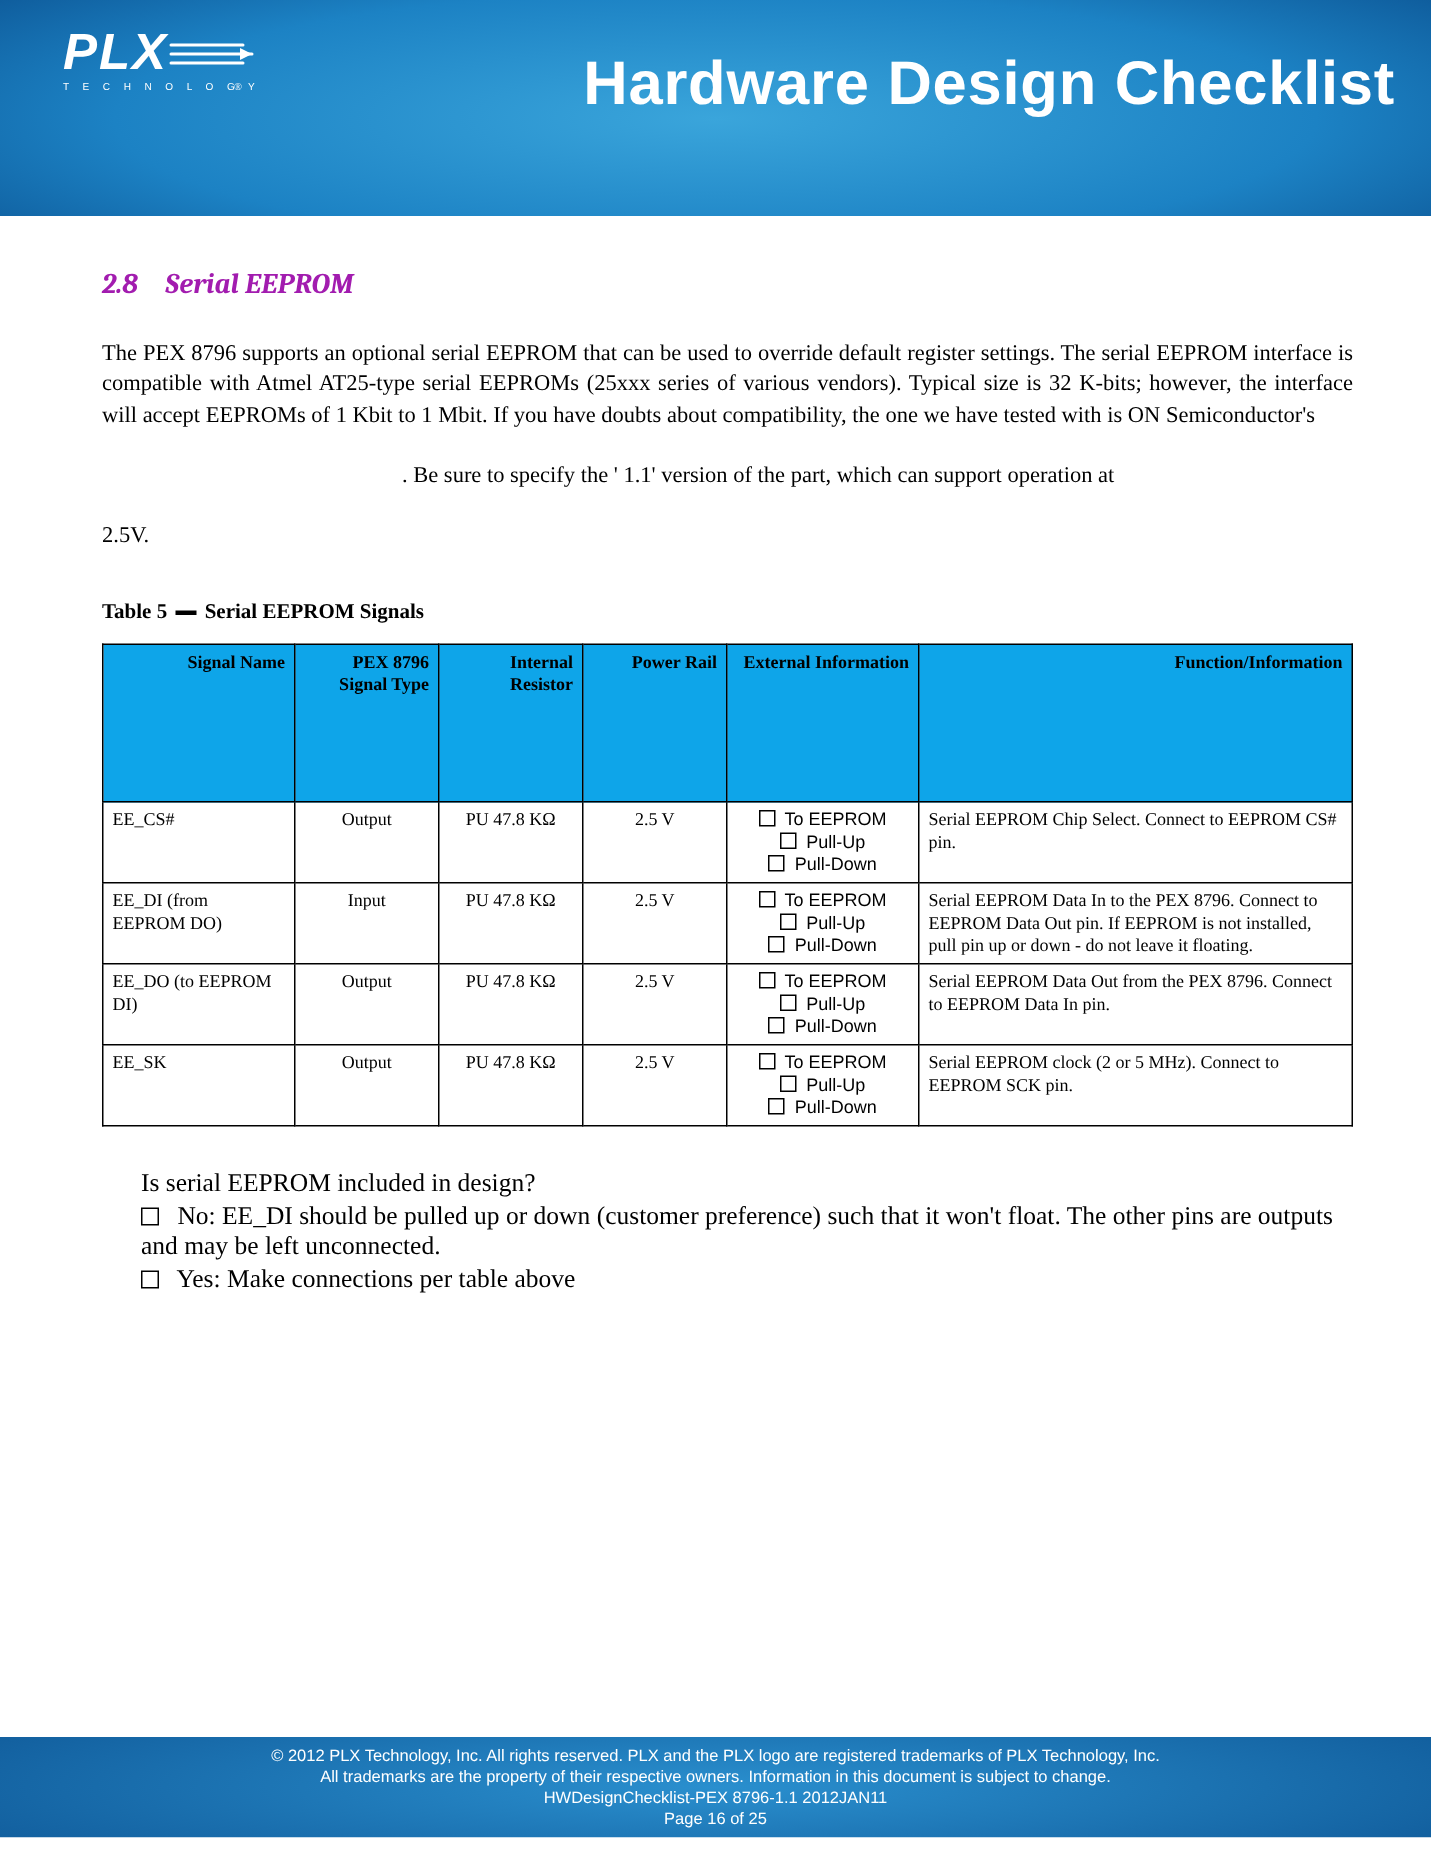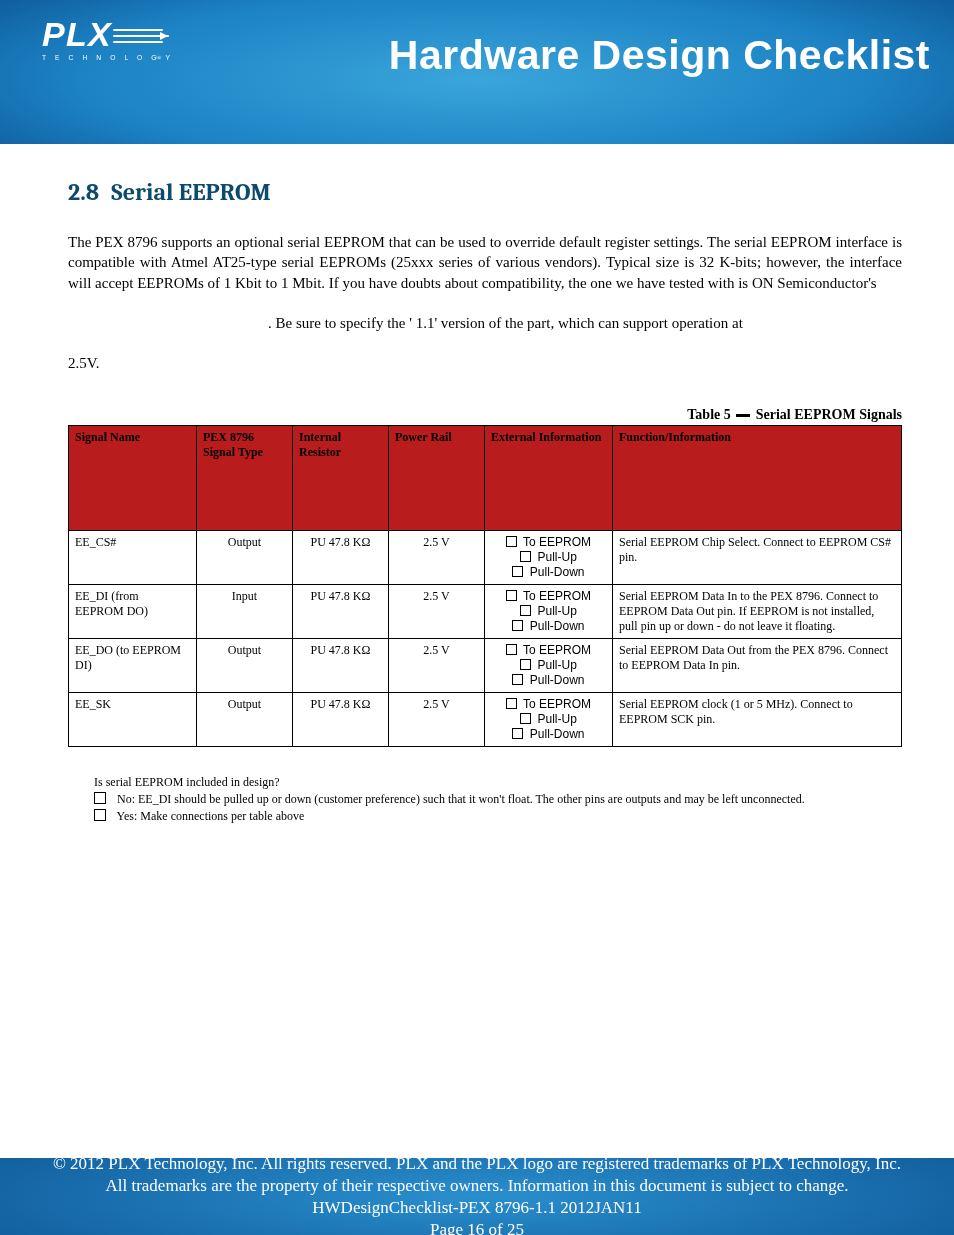"2.8 Serial EEPROM" .sec-heading { color: #0c4a6e -> #a21caf; font-size: 24px -> 19px; font-style: none -> italic }
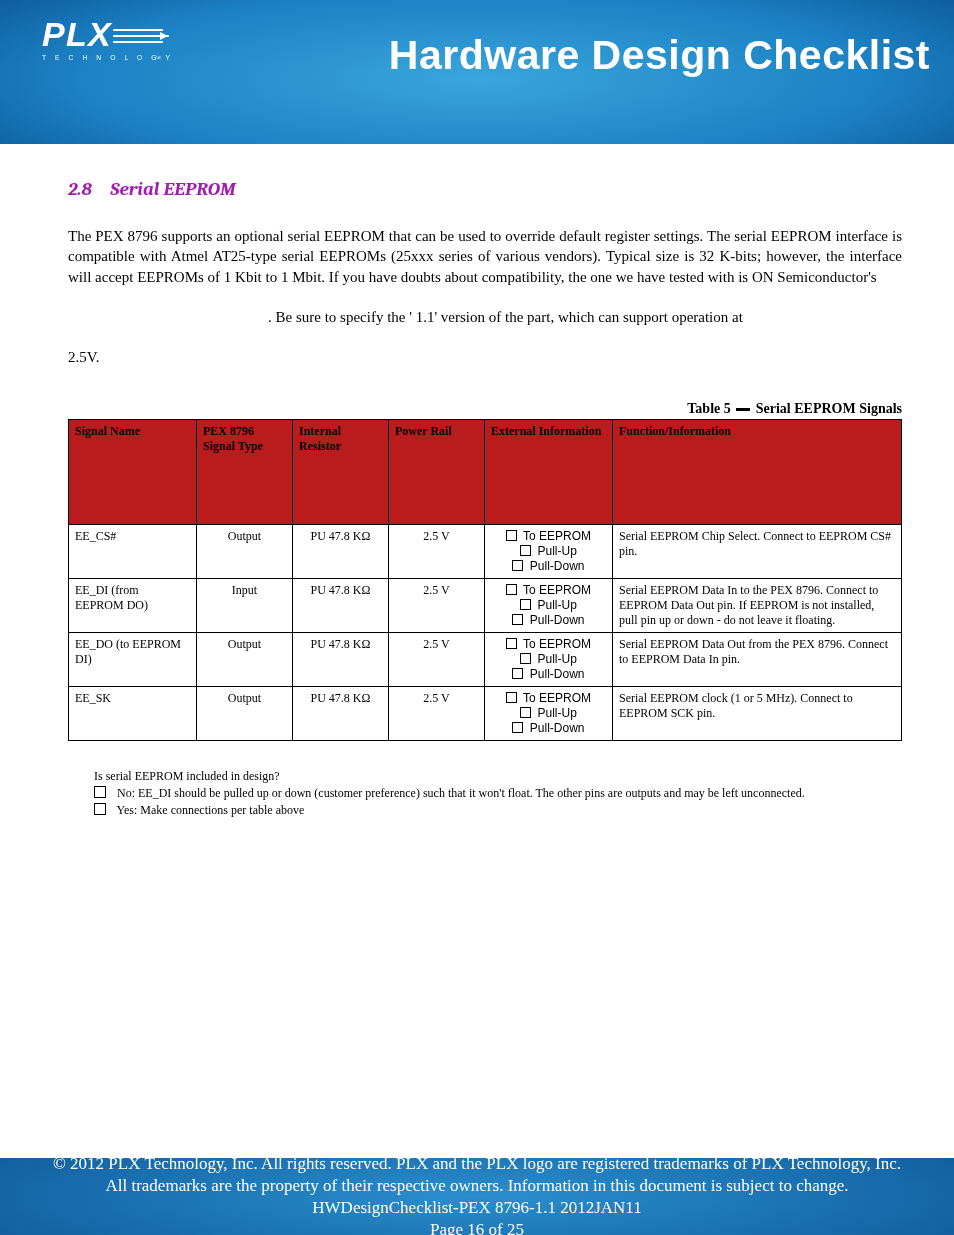"Table 5 Serial EEPROM Signals" .tbl-caption { margin: 34px 0 2px 0 -> 34px 0 12px 0; text-align: right -> left }
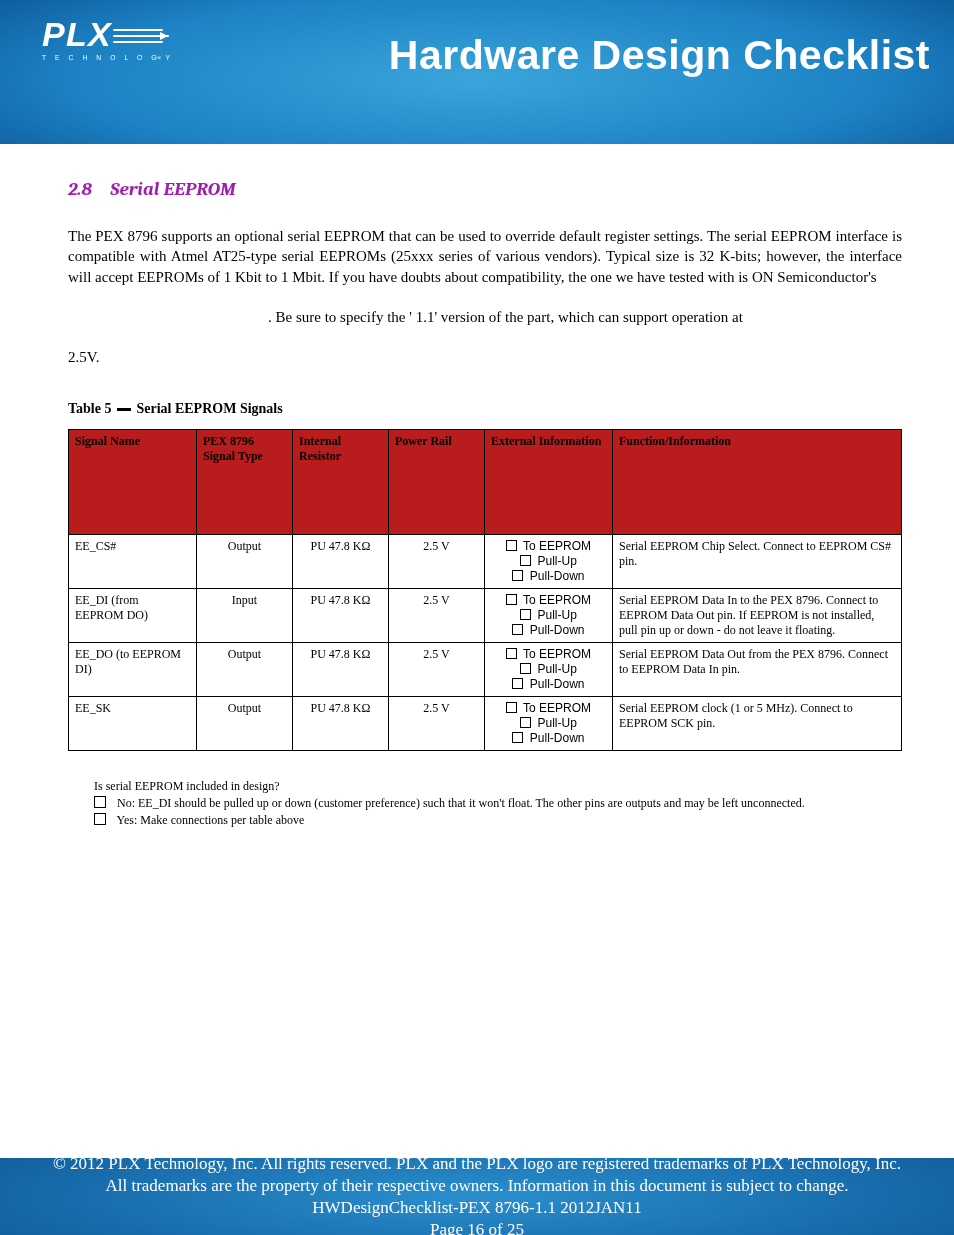"Signal Name" table.signals th { background: #b91c1c -> #0ea5e9; text-align: left -> right }
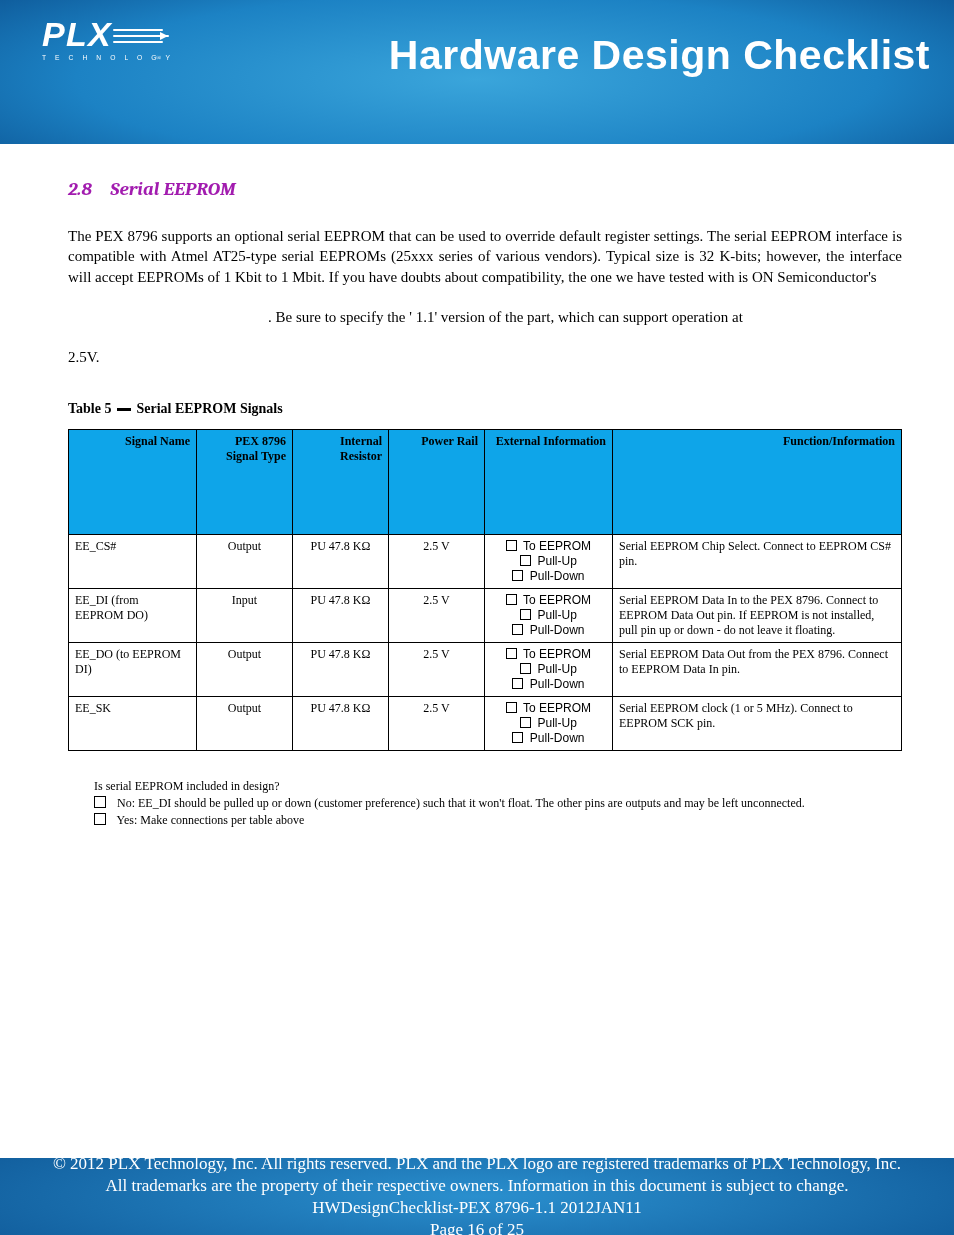"Serial EEPROM clock (1 or" td { text: 1 -> 2 }
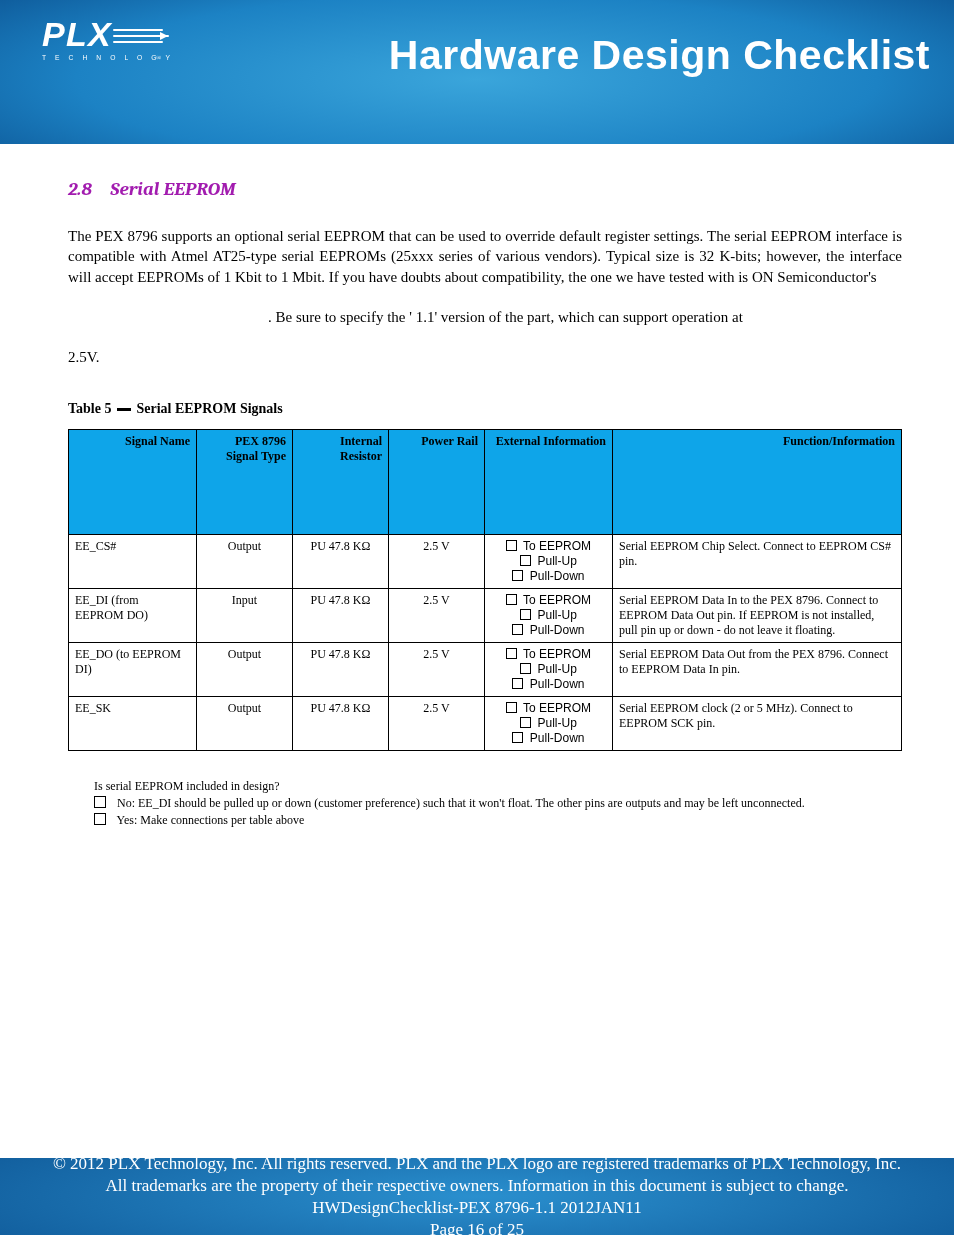"Is serial EEPROM included in" .post { font-size: 12px -> 17px }
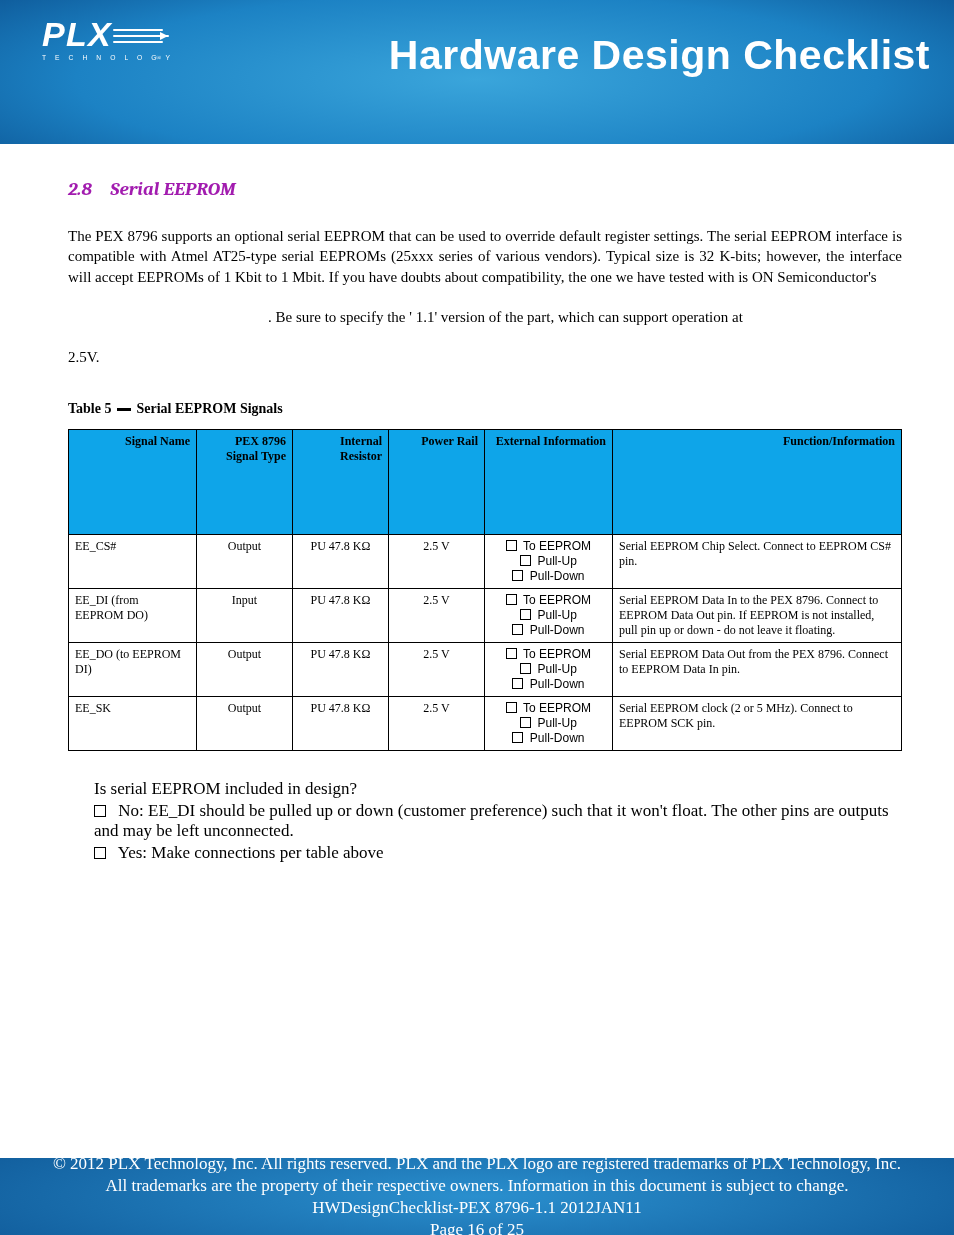"© 2012 PLX Technology, Inc." .footer { font-family: Liberation Serif, serif -> Liberation Sans, sans-serif; font-size: 17px -> 11px; height: 77px -> 67px }
